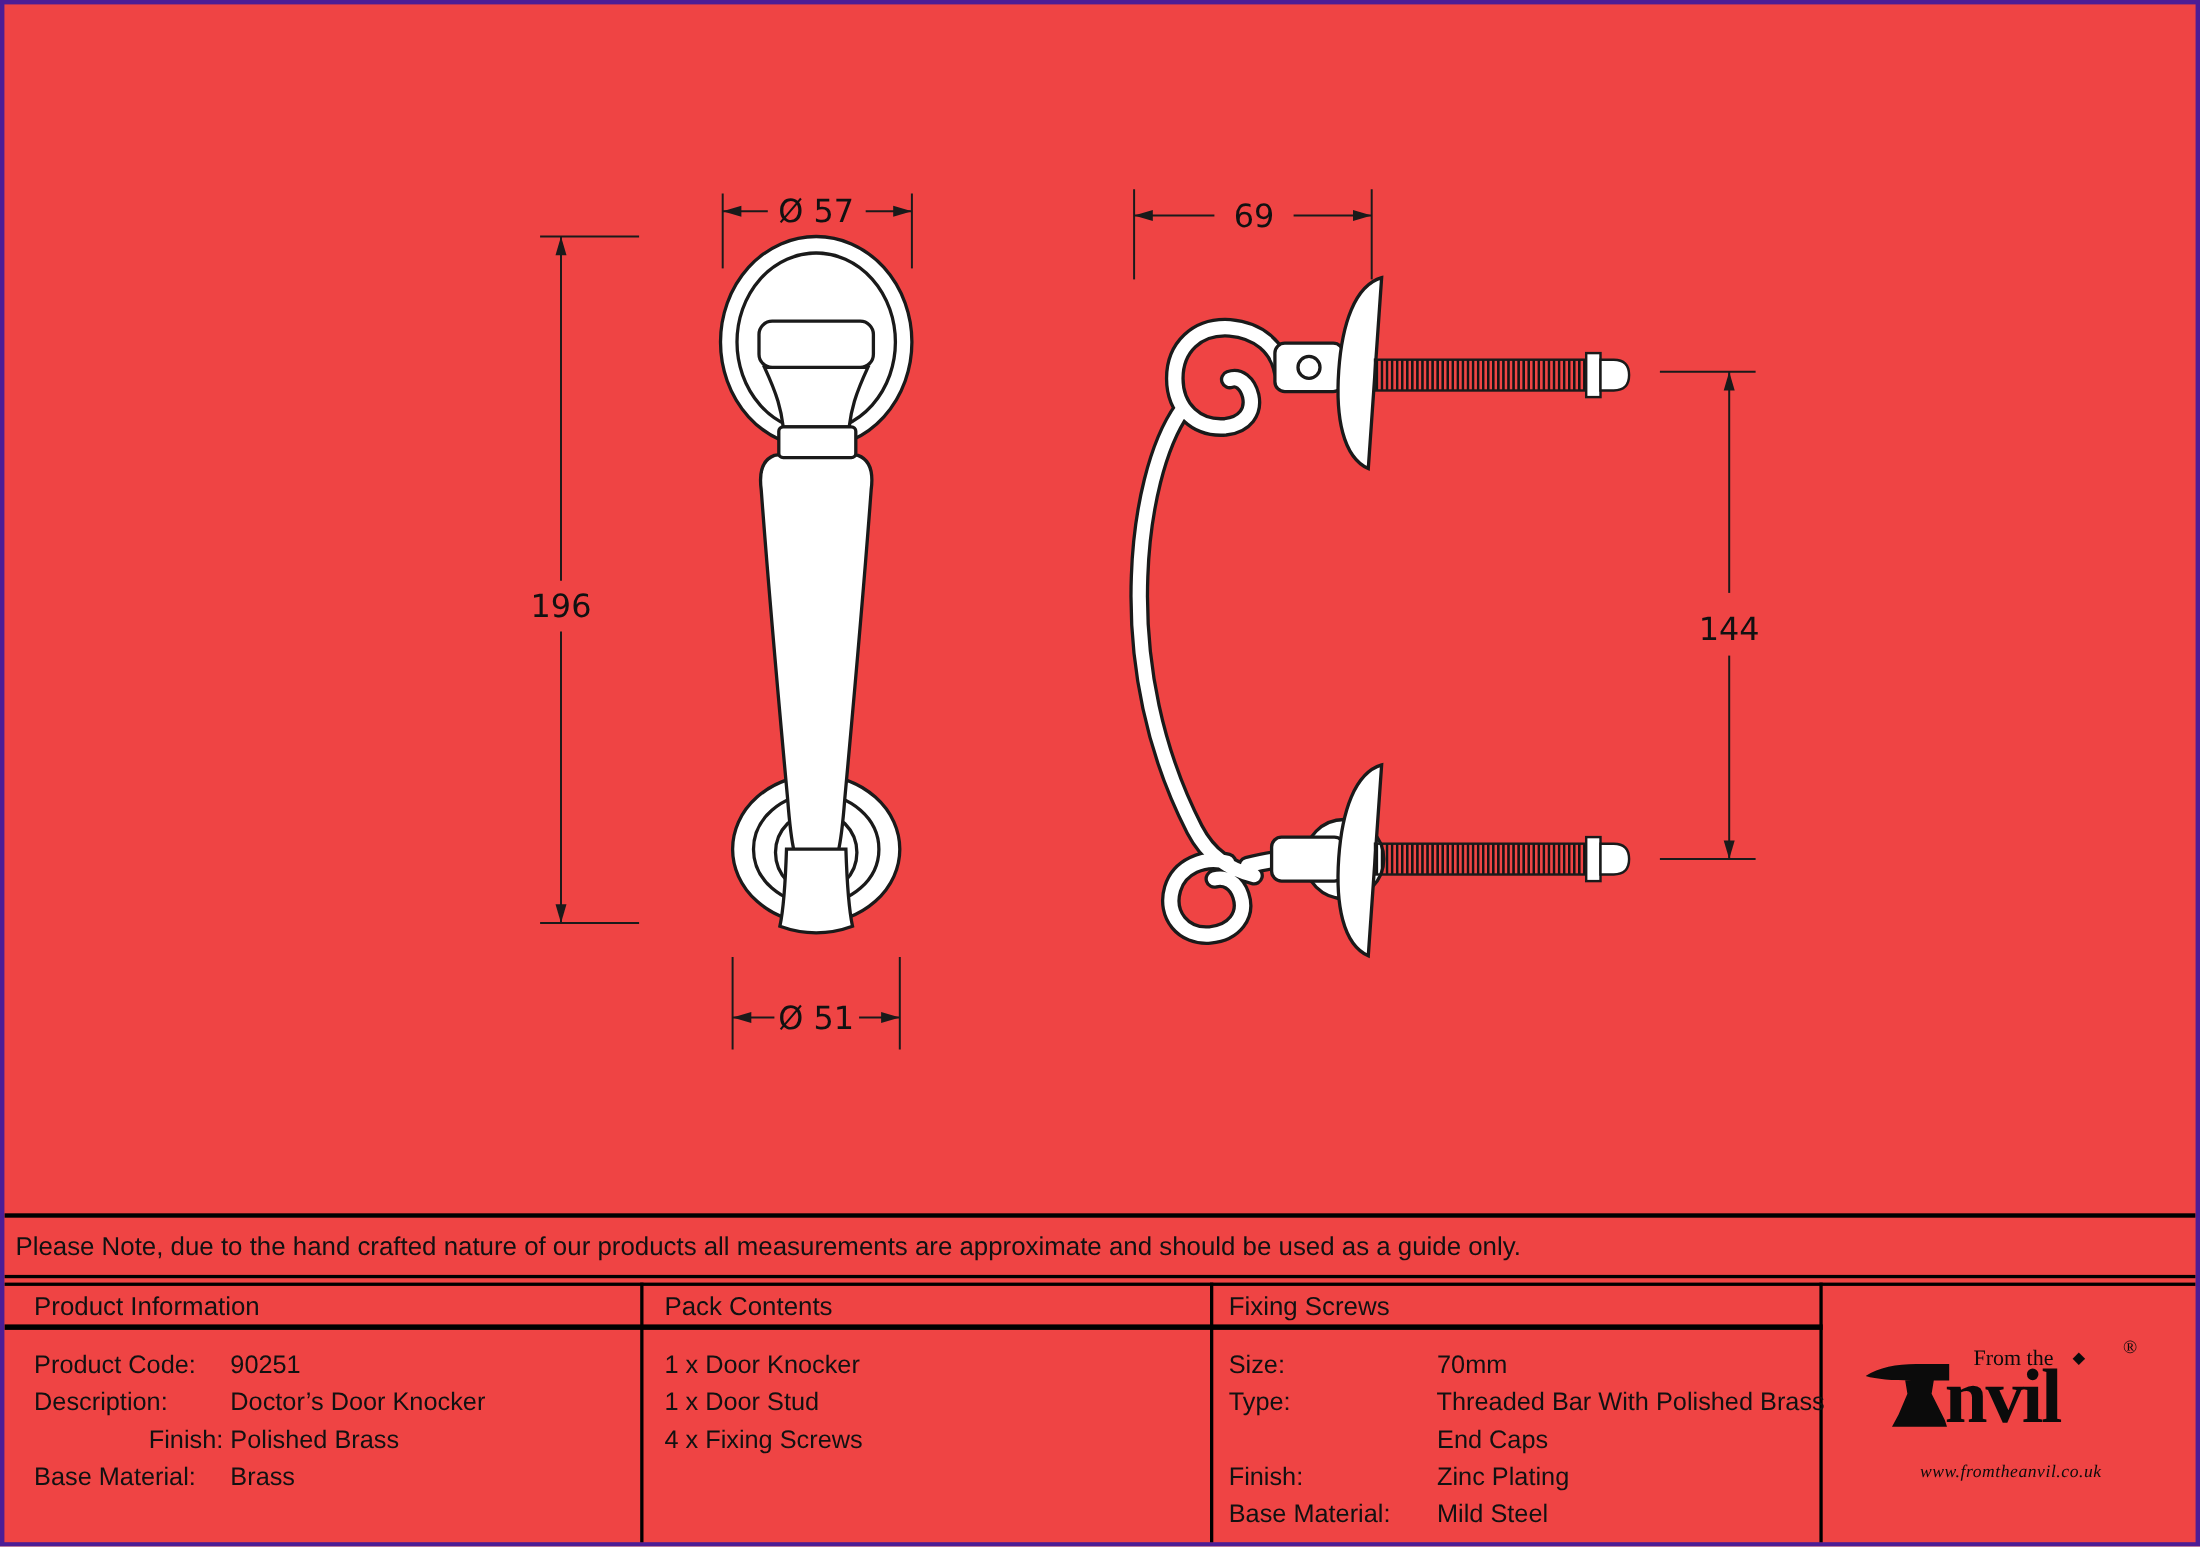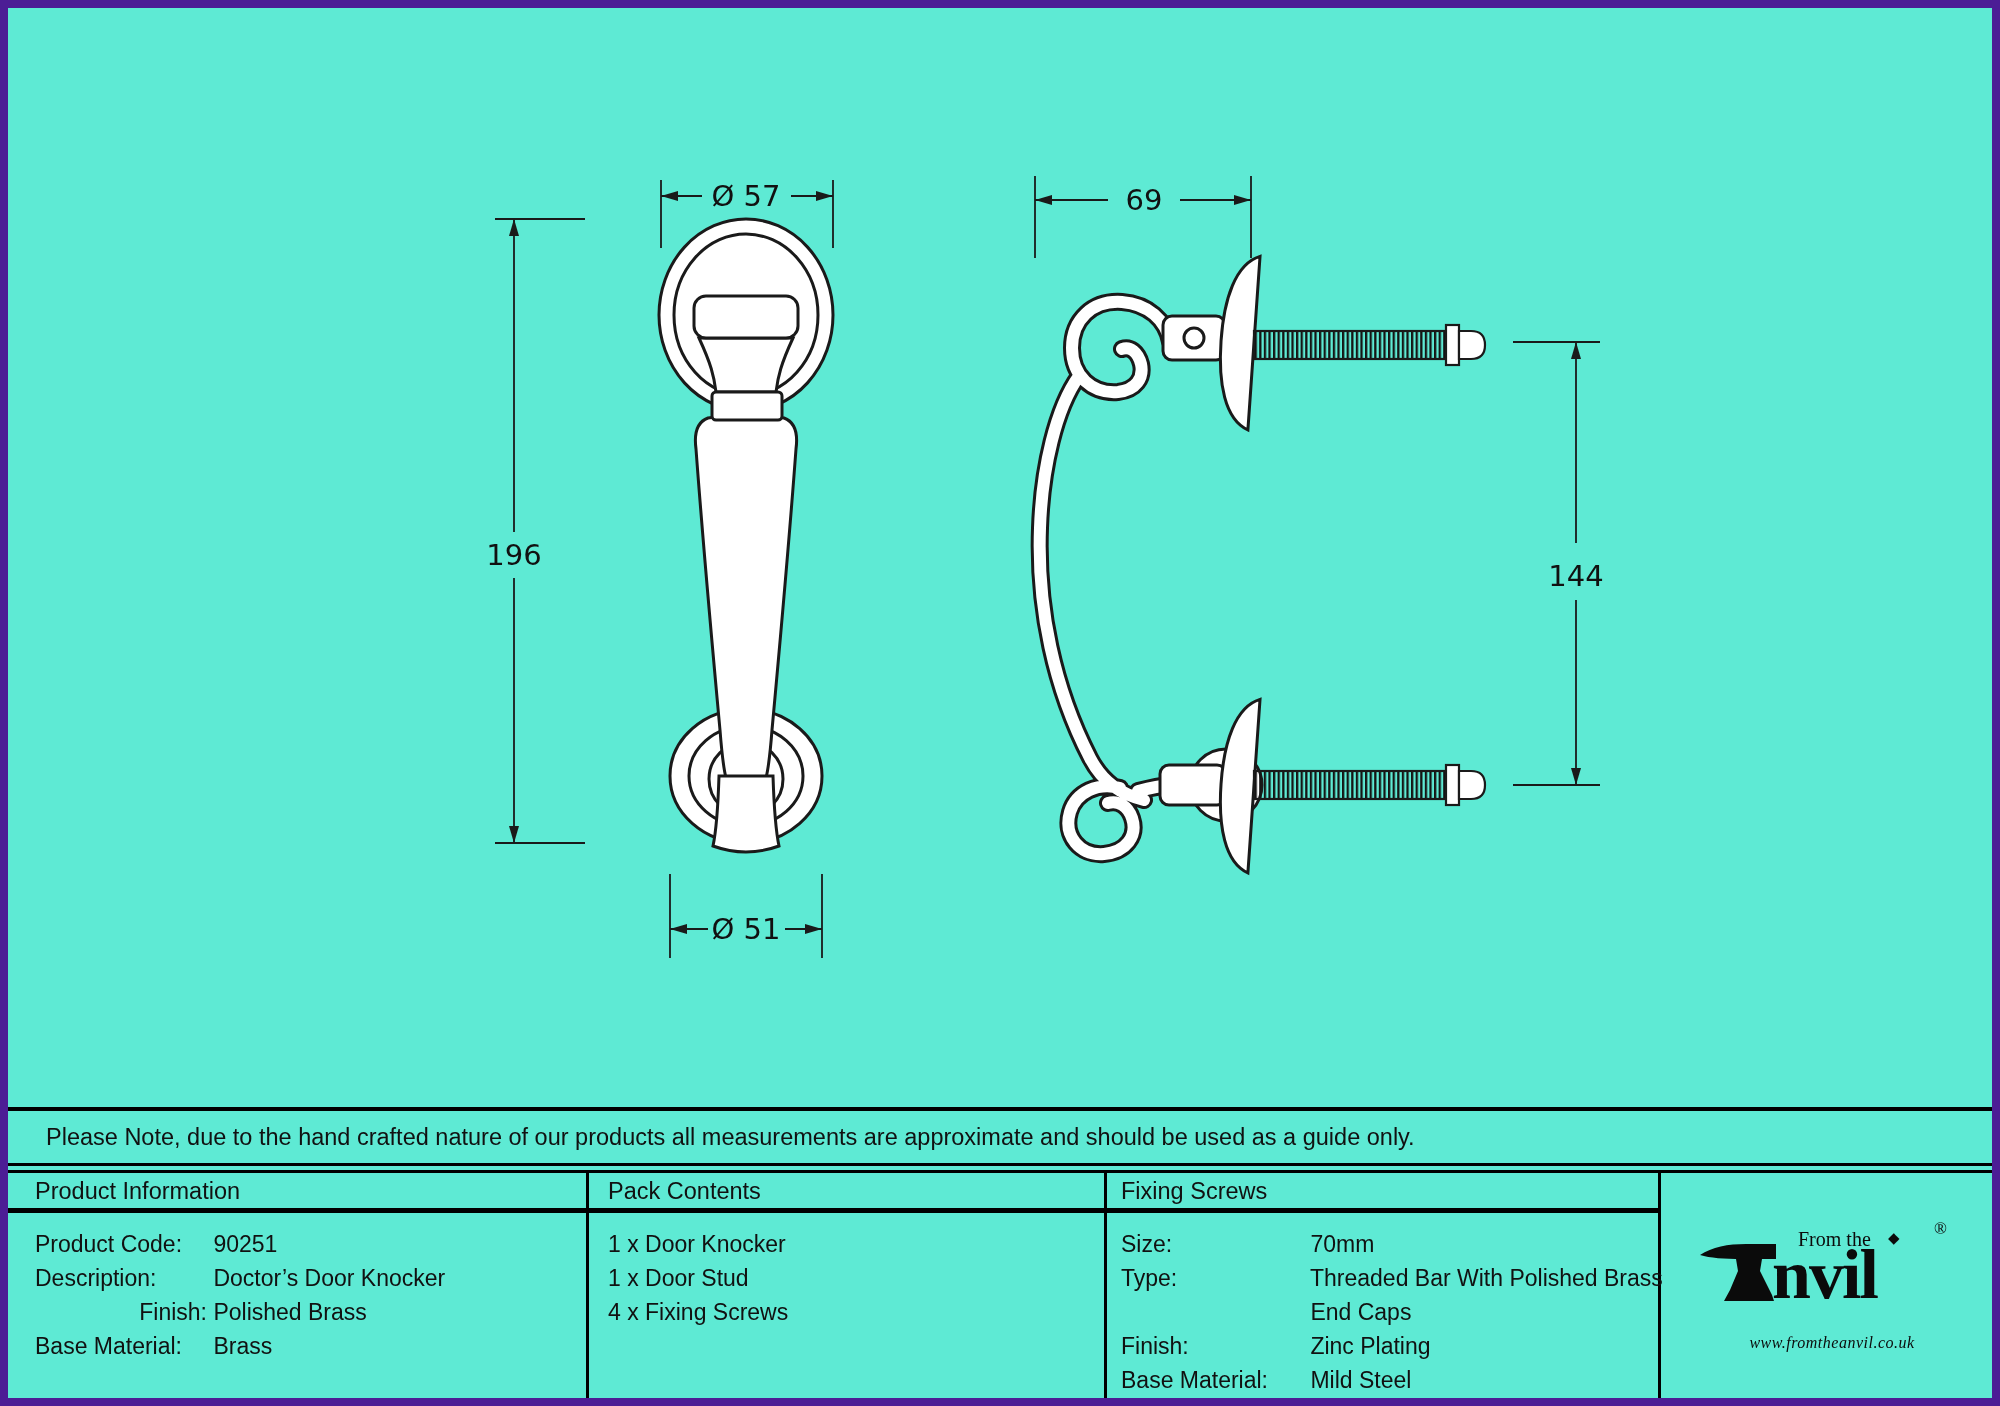"Ø 57" .sheet { background: #5eead4 -> #ef4444; border: 8px solid #4c1d95 -> 4px solid #4c1d95 }
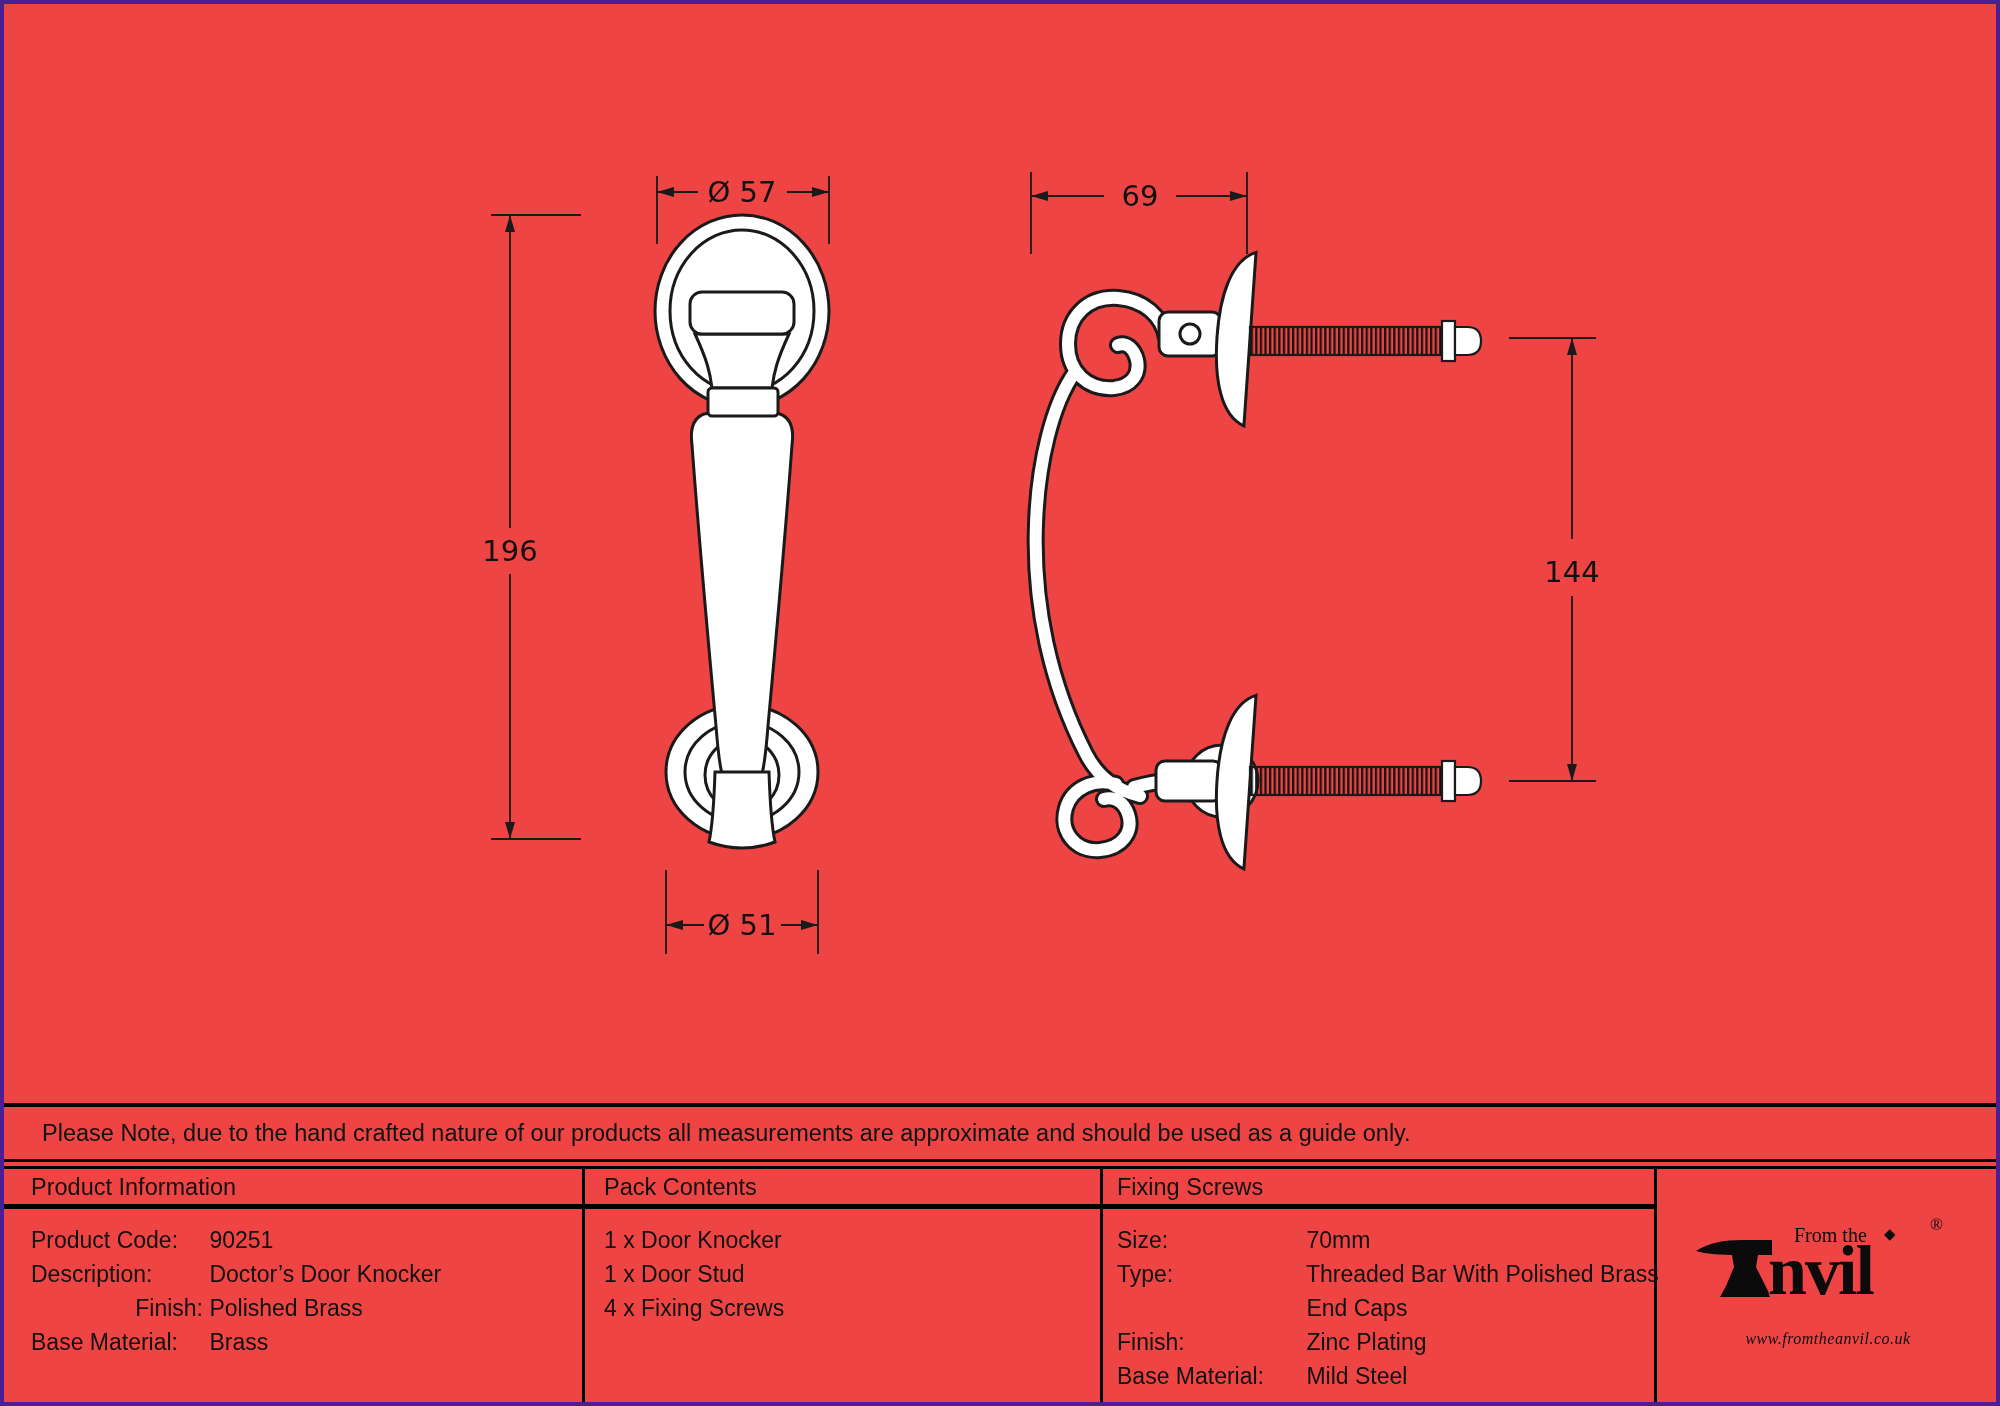"Please Note, due to the" .note-row { padding-left: 38px -> 10px }
